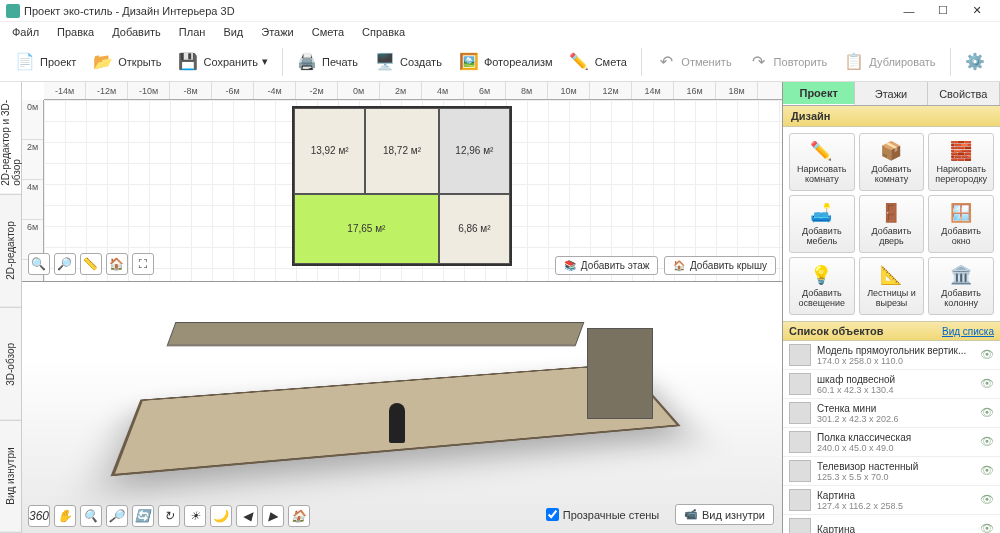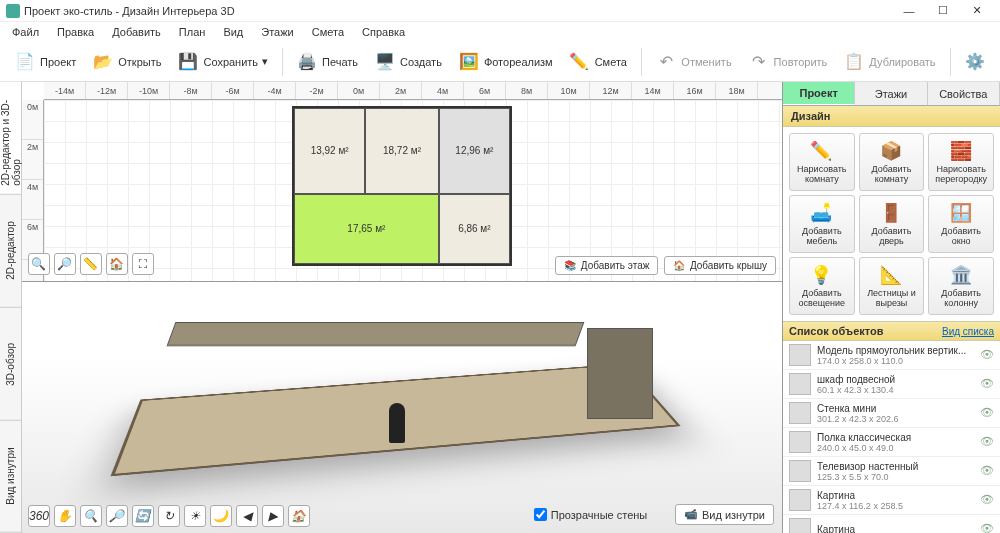"Прозрачные стены" .opt3d { gap: 28px -> 16px }
